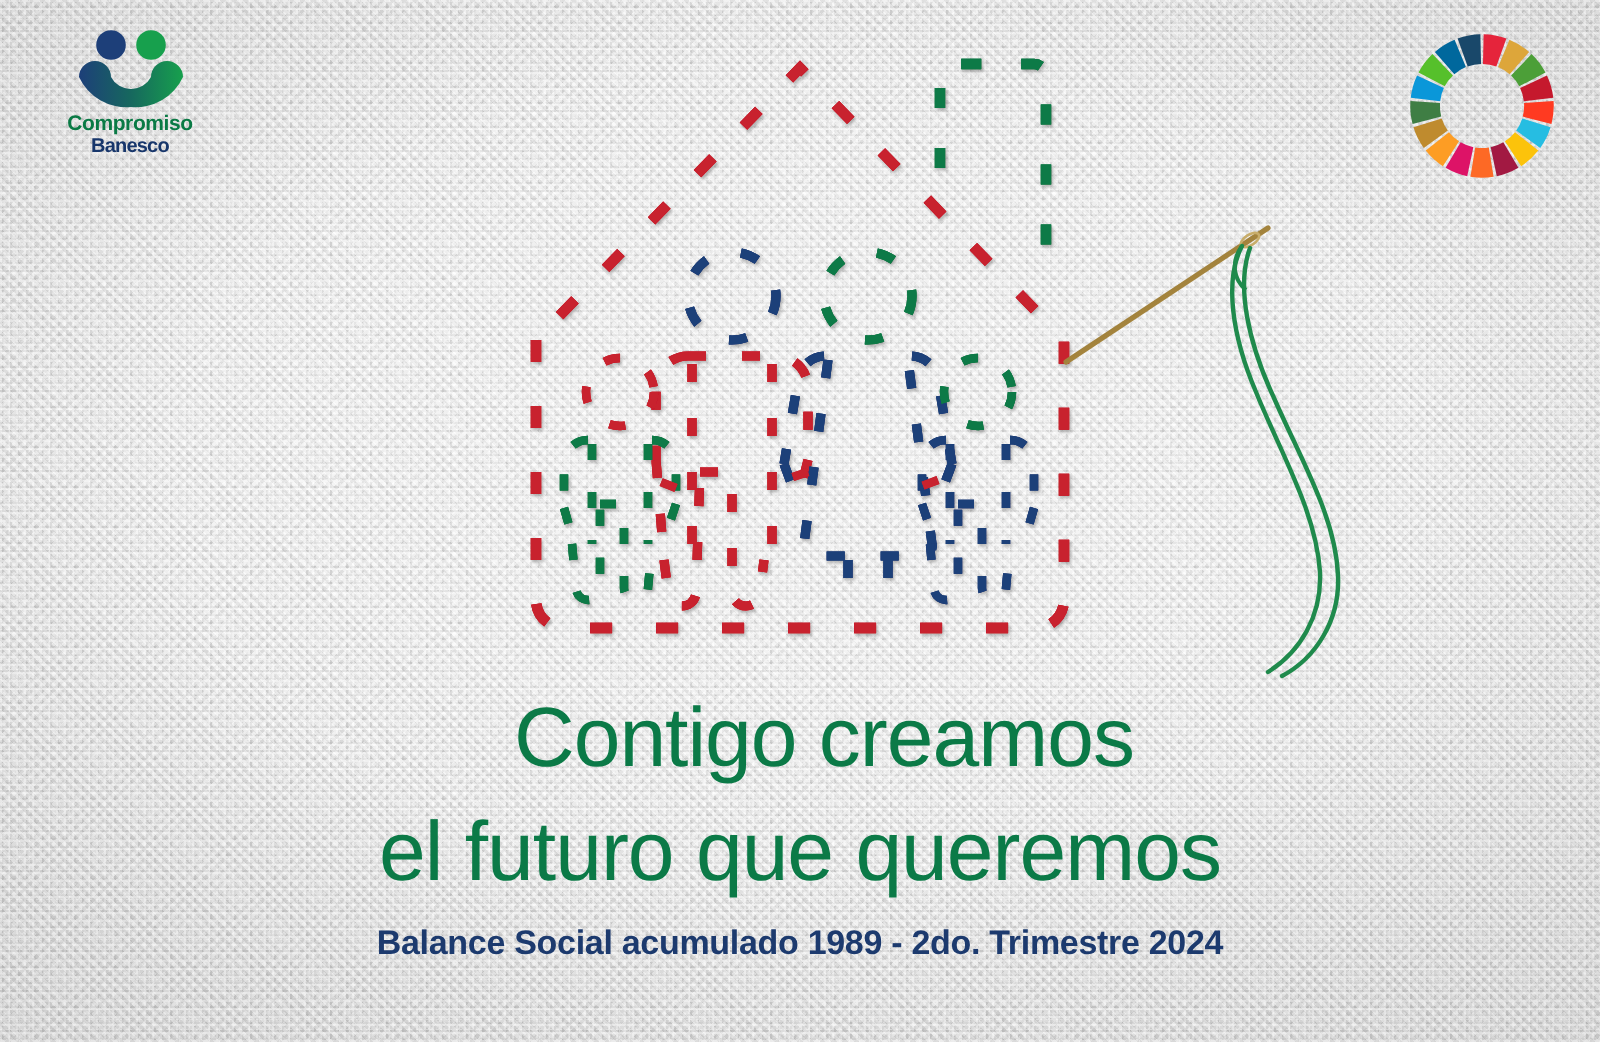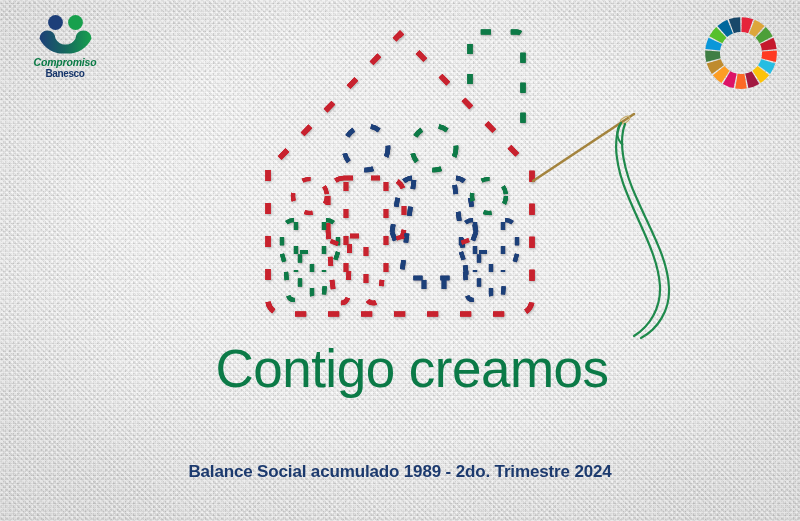"Compromiso" .bl-comp { font-style: italic -> none }
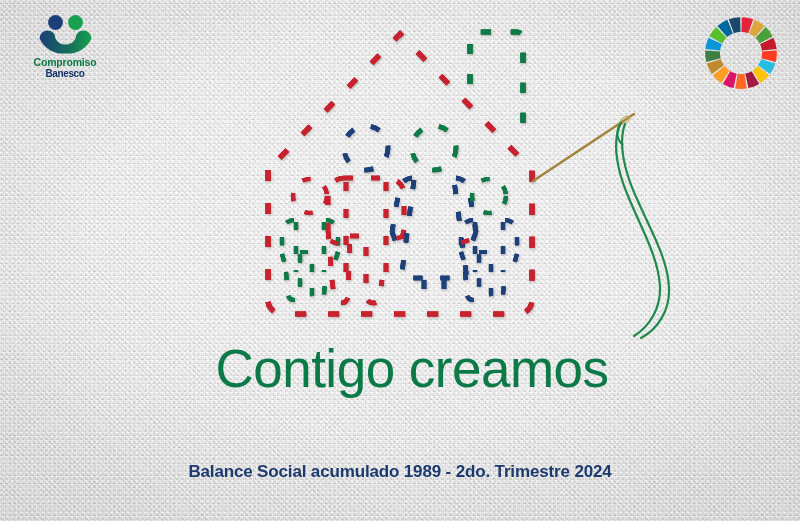"Contigo creamos" #headline { font-size: 53px -> 42px }
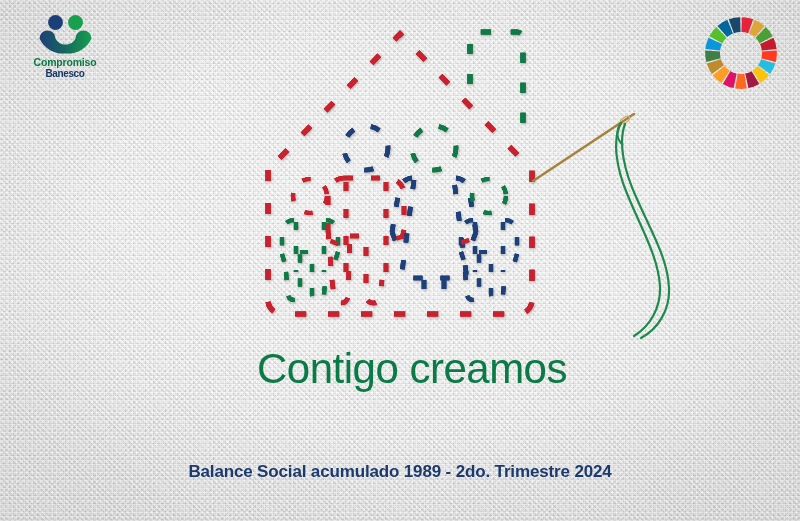"el futuro que queremos" span.l { html: none -> <span>el futuro que queremos</span> }
